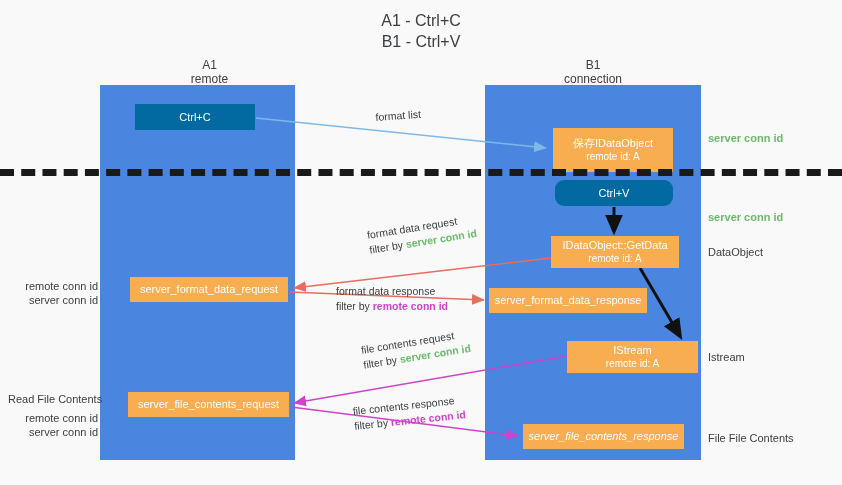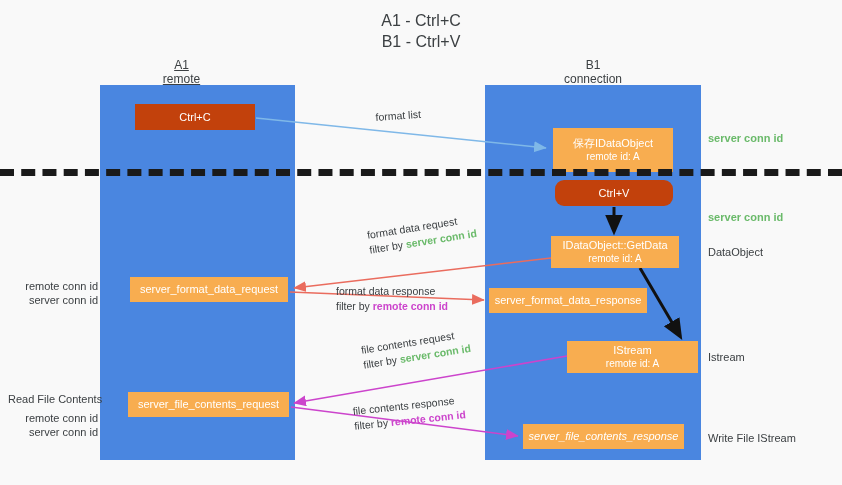"A1" #head-a1 { left: 84px -> 112px; text-decoration: underline -> none }
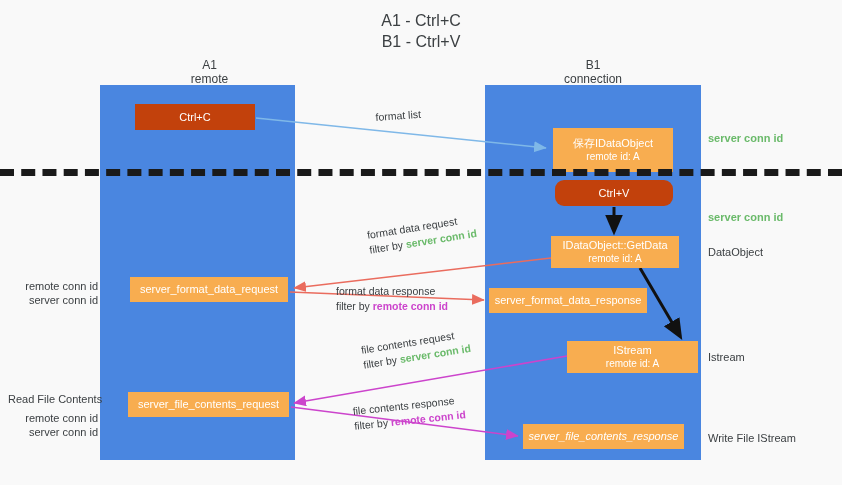"Ctrl+C" .box.green { background: #c2410c -> #0369a1 }
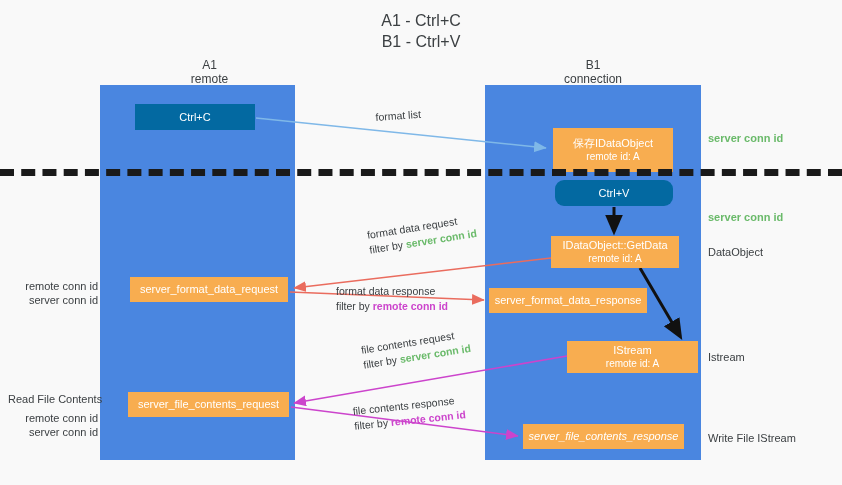"Write File IStream" div.ann { text: Write File IStream -> File File Contents }
